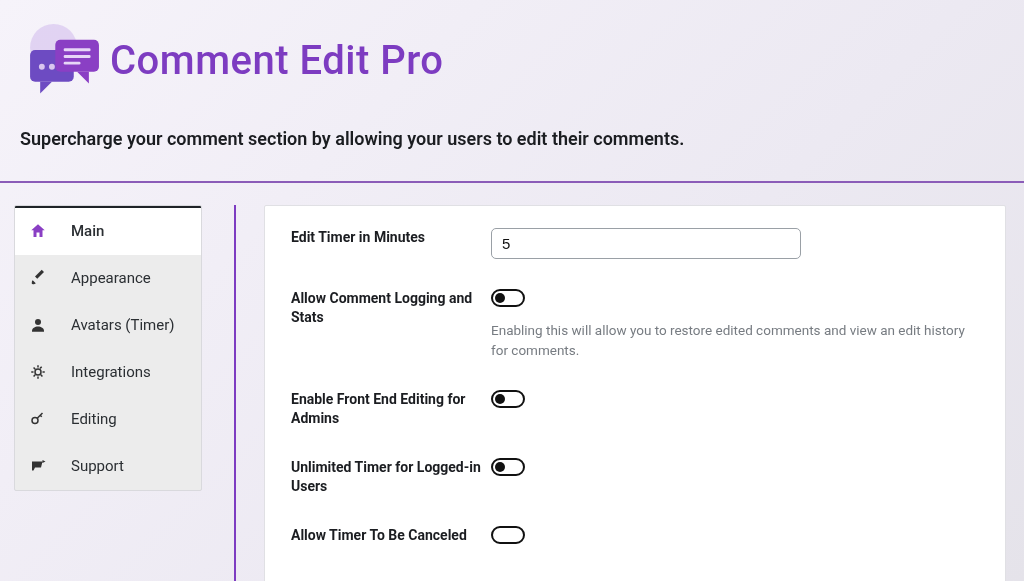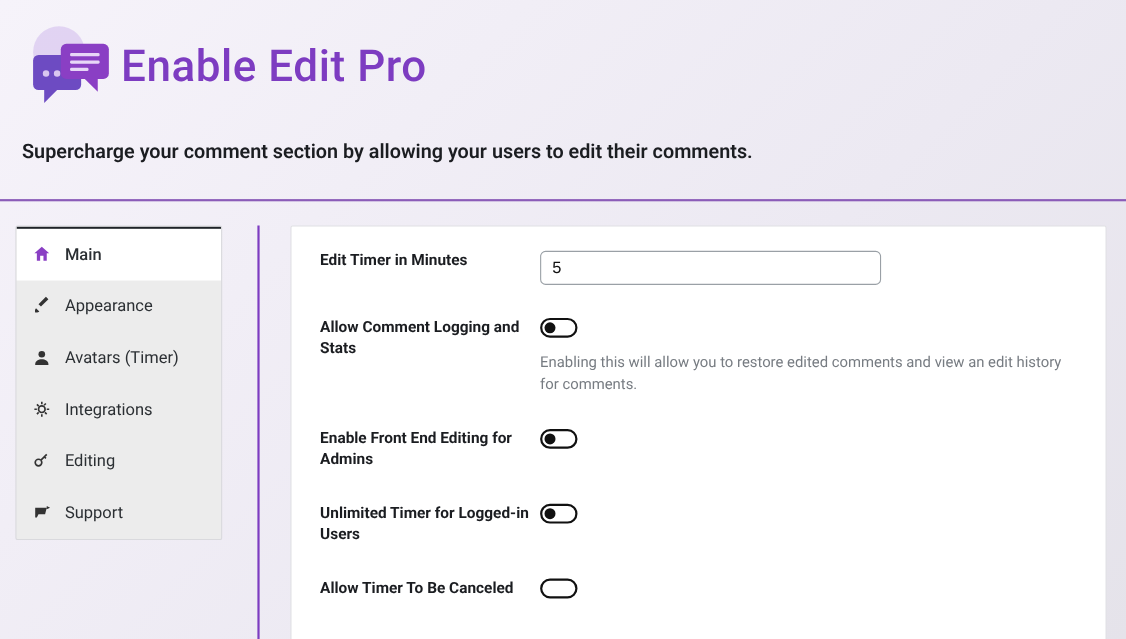"Enable Edit Pro" span.brand-title { text: Enable -> Comment }
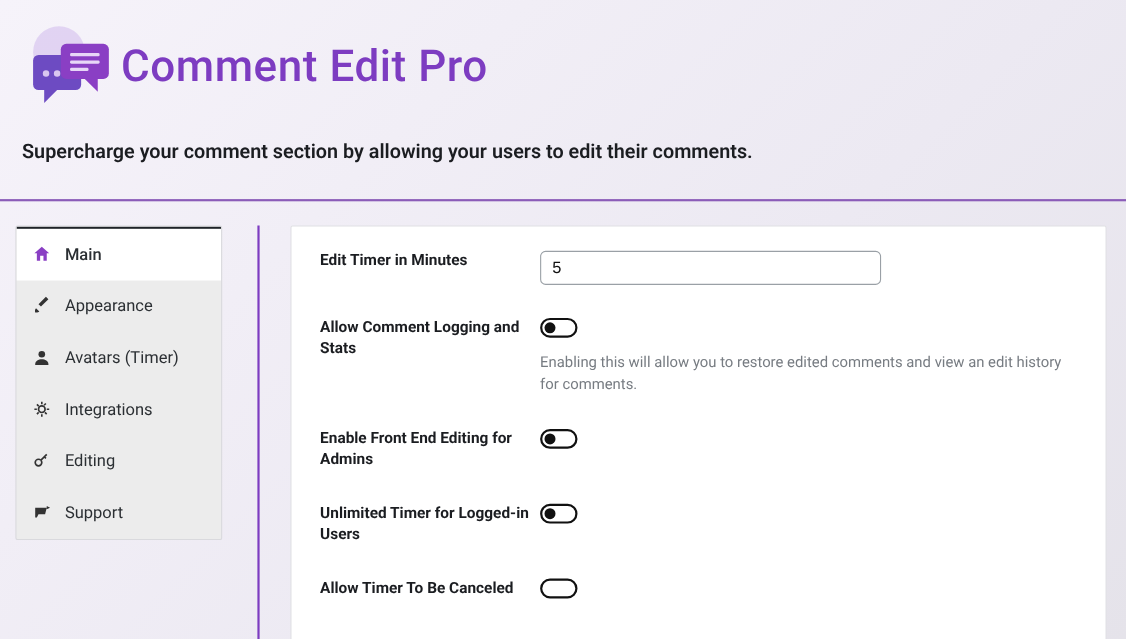"Main" .side-item { gap: 12px -> 24px }
